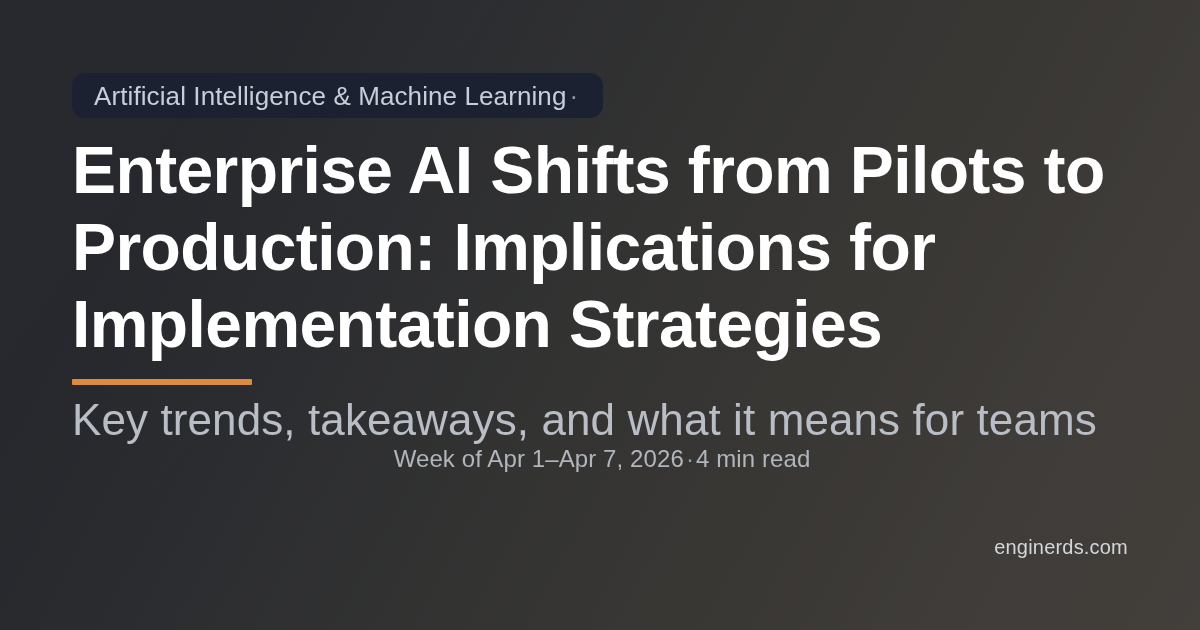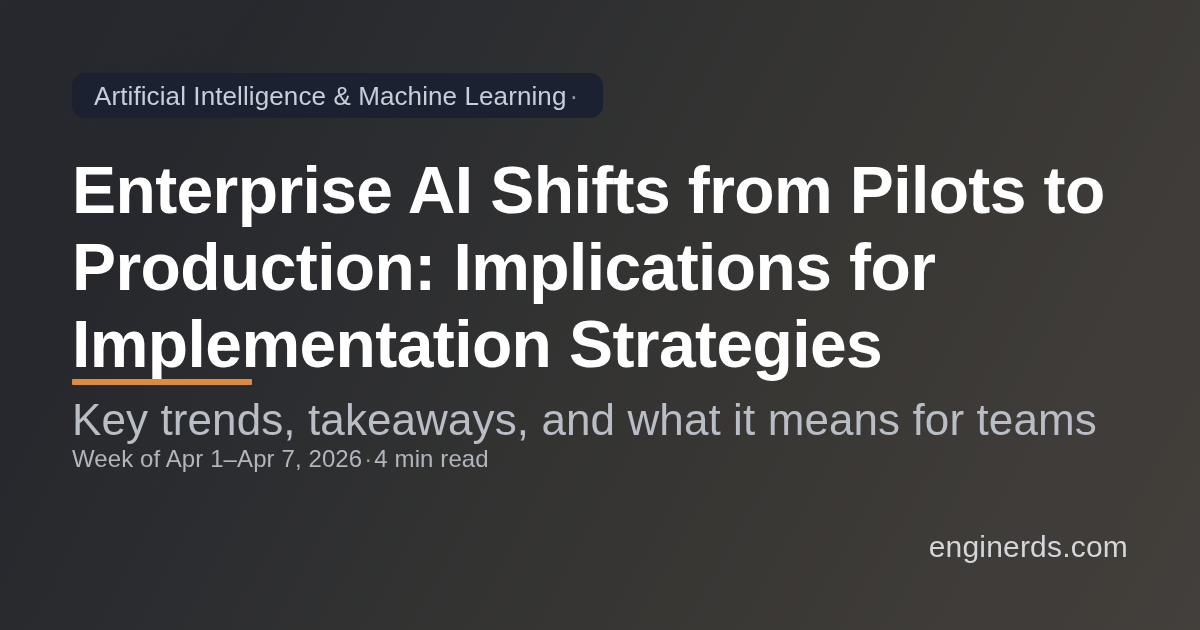"Enterprise AI Shifts from Pilots" .headline { top: 152px -> 132px }
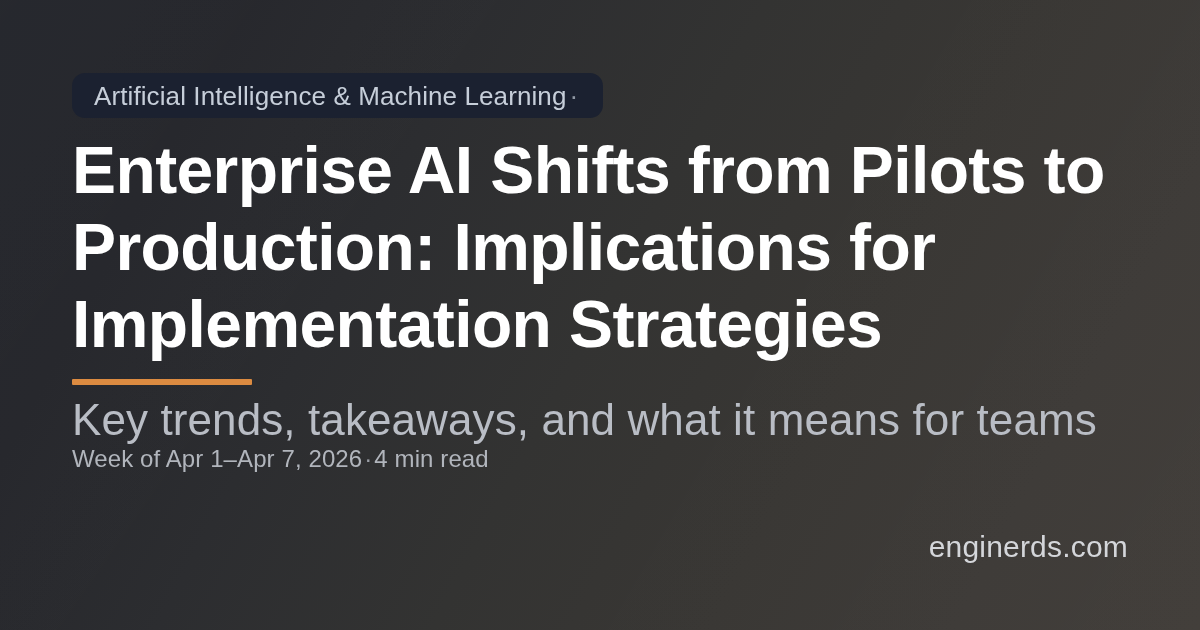"Week of Apr 1–Apr 7," .meta { text-align: none -> center }
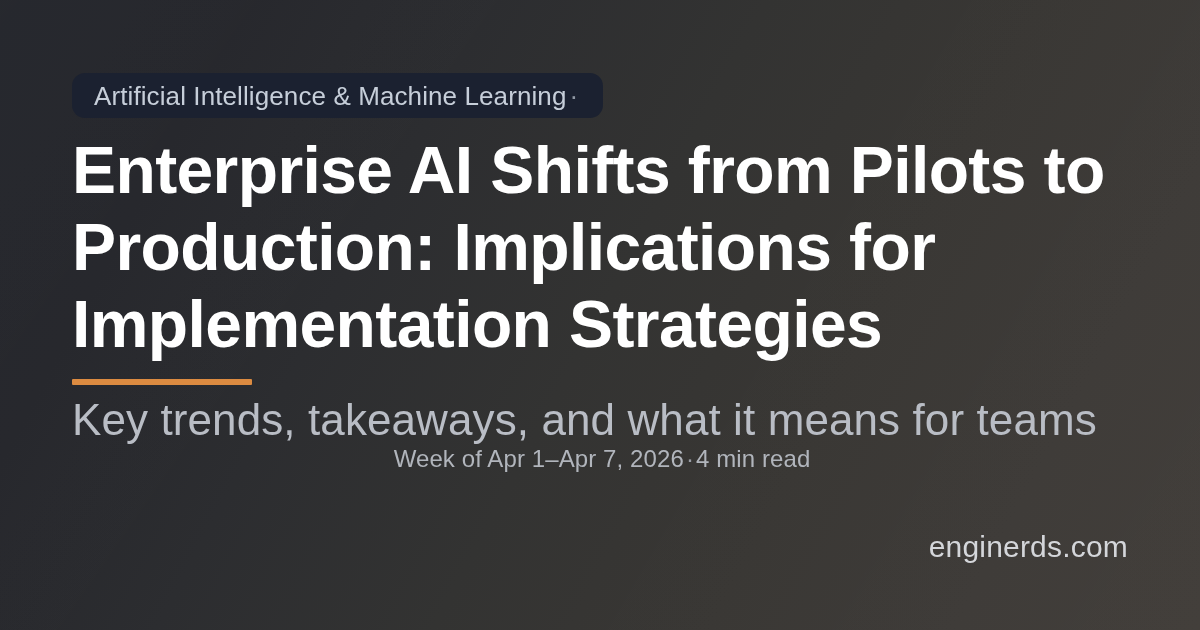"enginerds.com" .site { font-size: 30px -> 20px }
